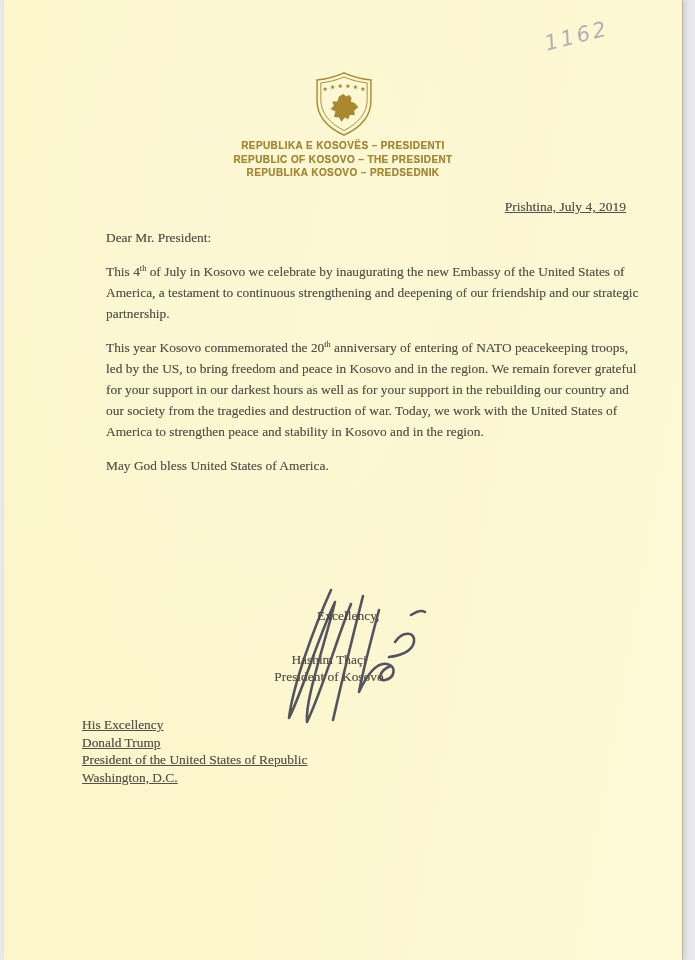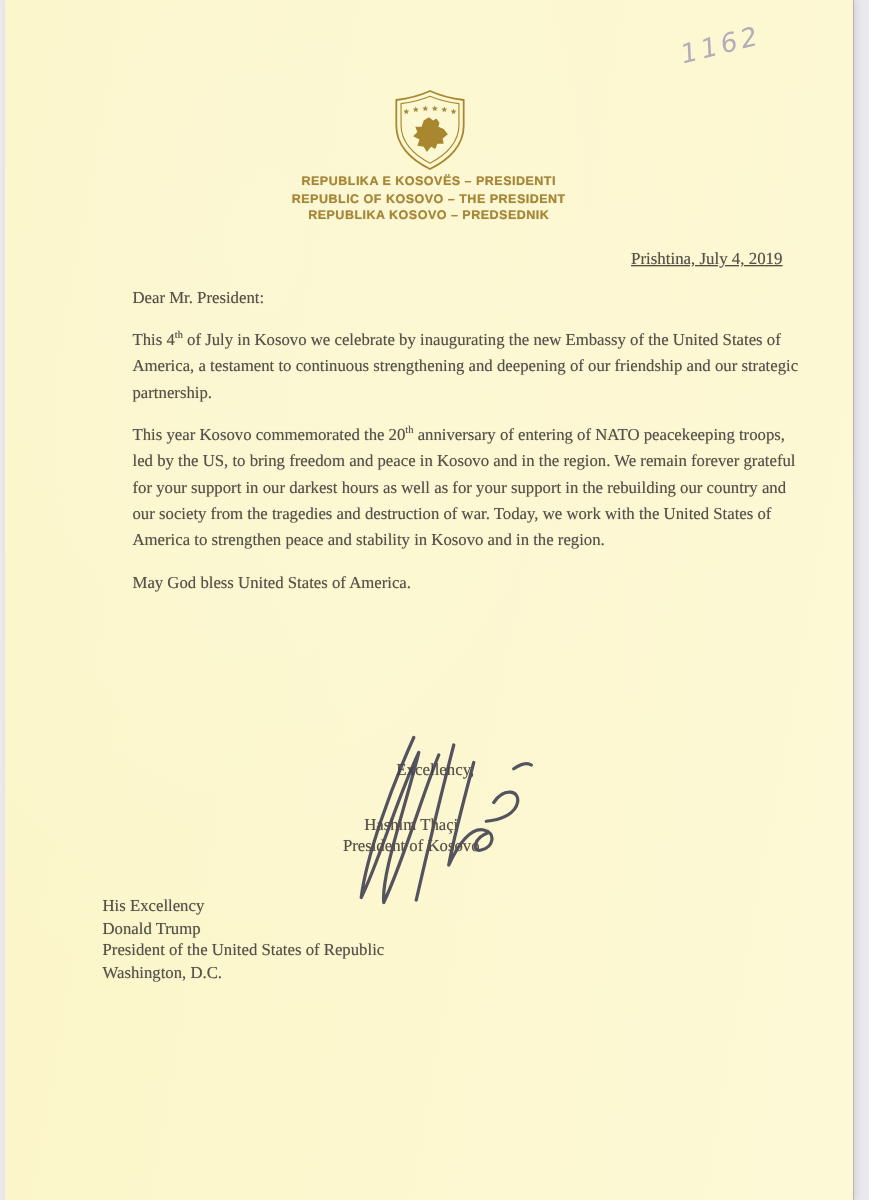"His Excellency" .recipient { text-decoration: none -> underline }
